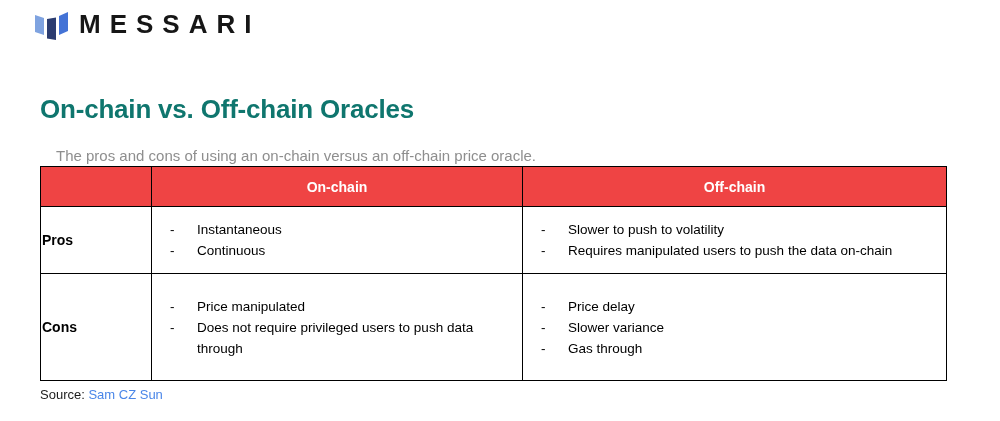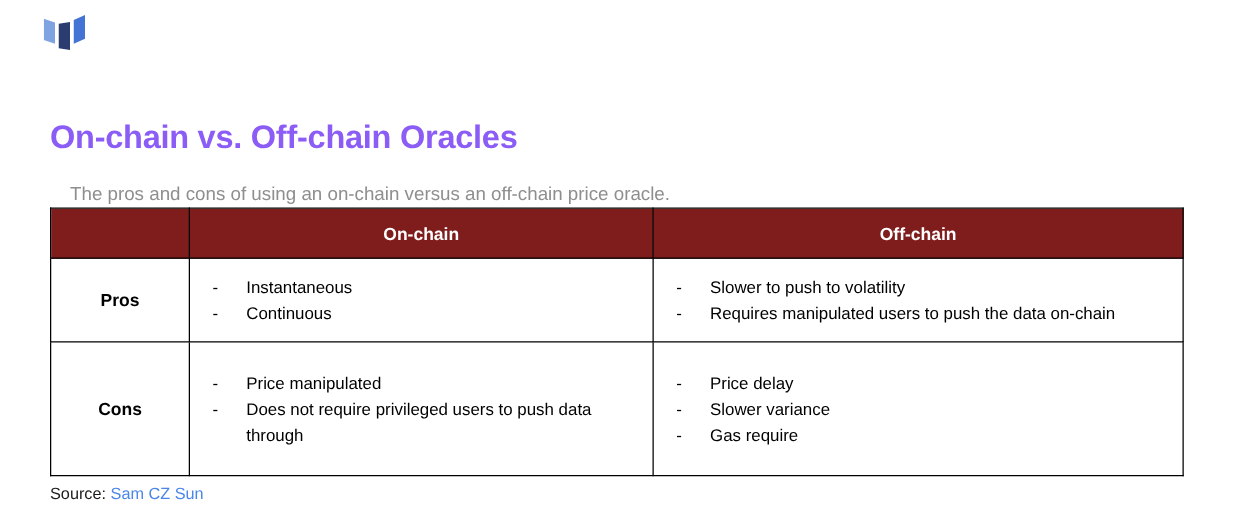"MESSARI" span.wordmark { html: none -> <span>MESSARI</span> }
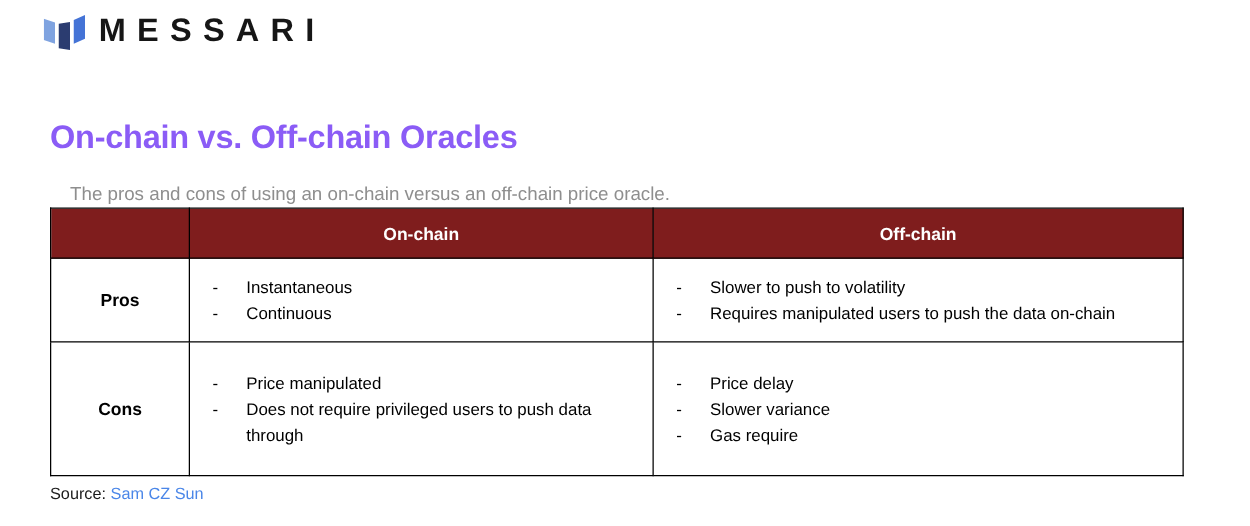"On-chain vs. Off-chain Oracles" .page-title { color: #8b5cf6 -> #0f766e }
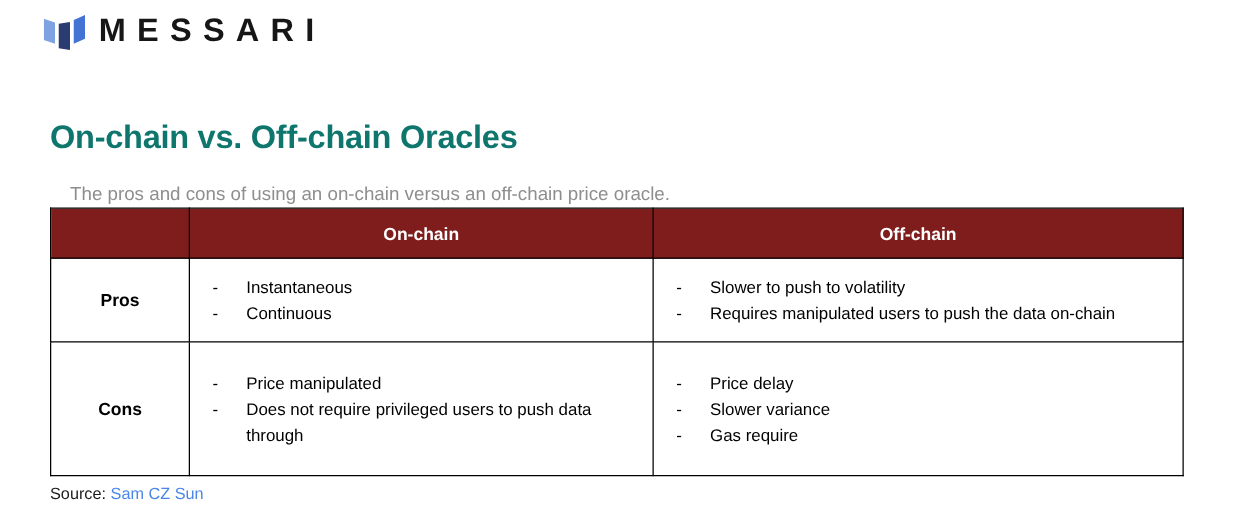"On-chain" table.oracle thead th { background: #7f1d1d -> #ef4444 }
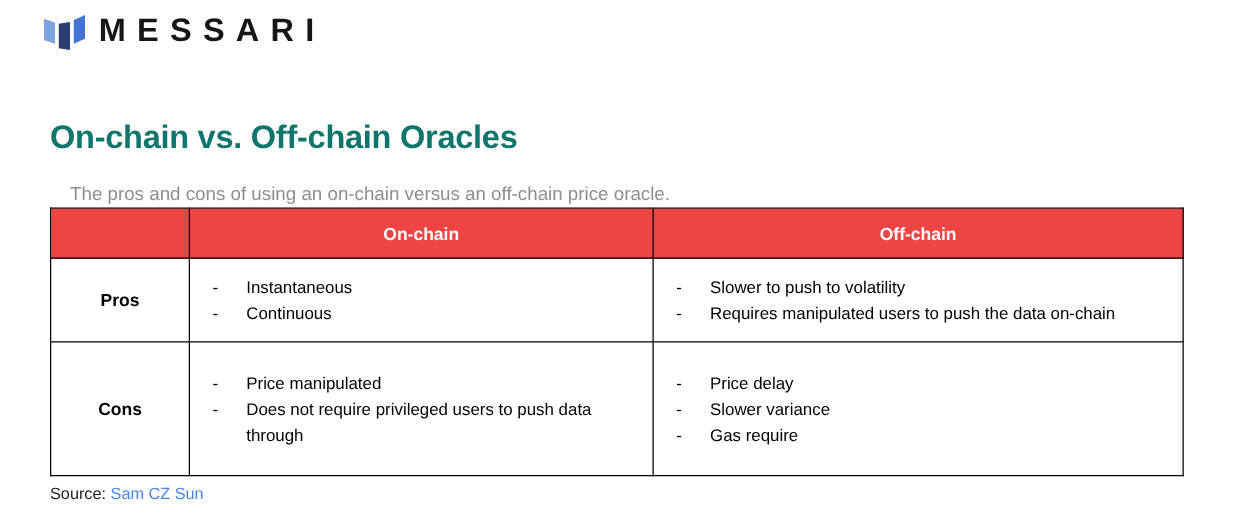"Pros" td.label-cell { text-align: center -> left }
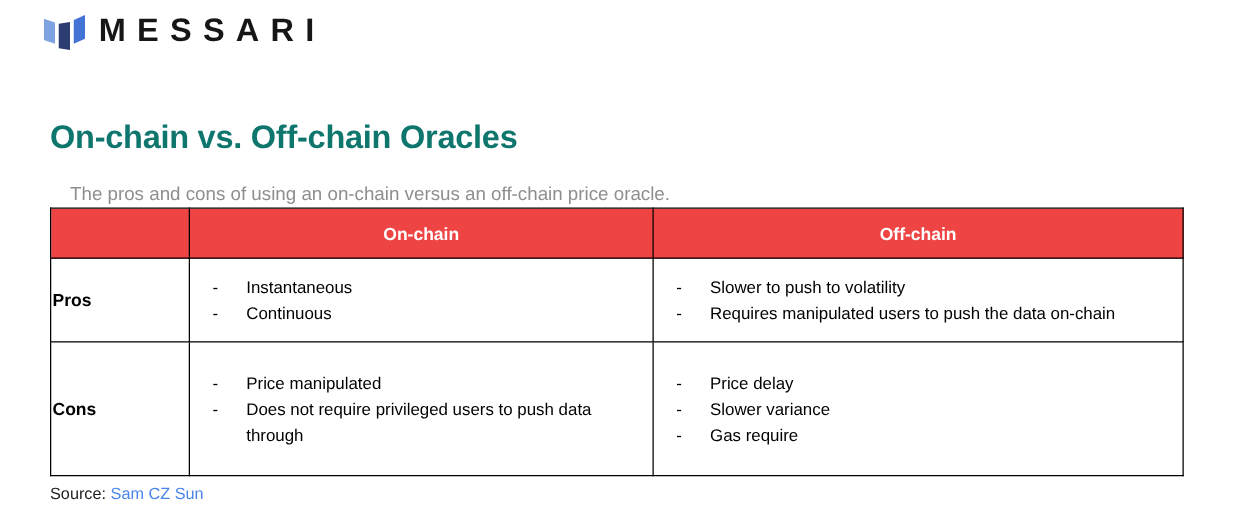"Gas require" span.txt { text: require -> through }
